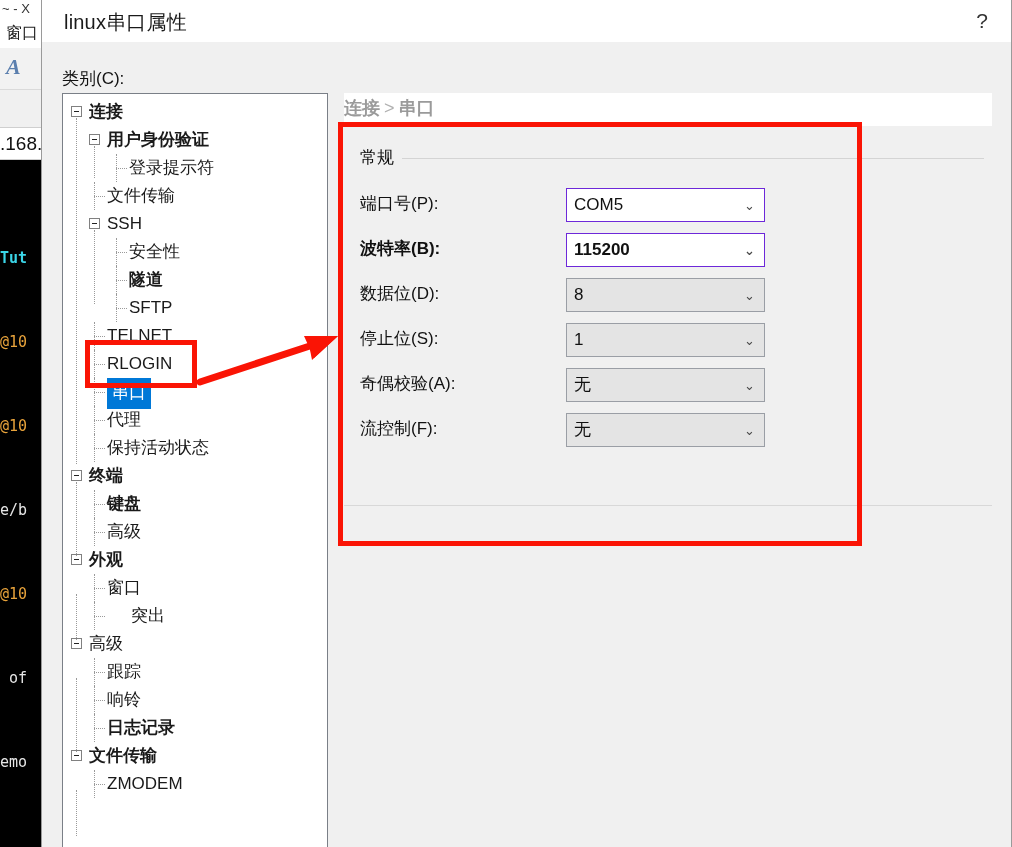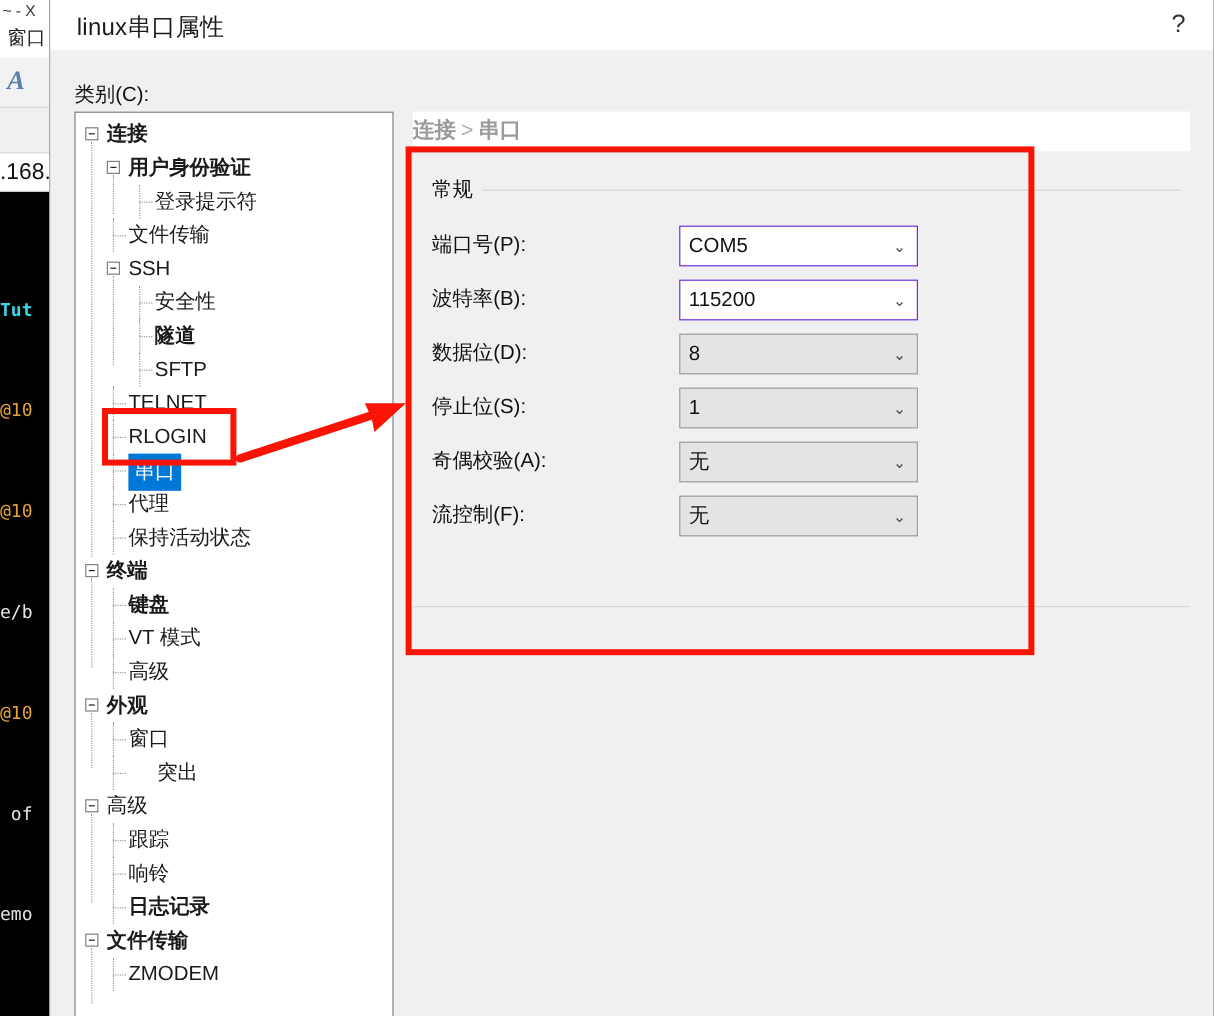"波特率(B):" div.form-row { font-weight: none -> bold }
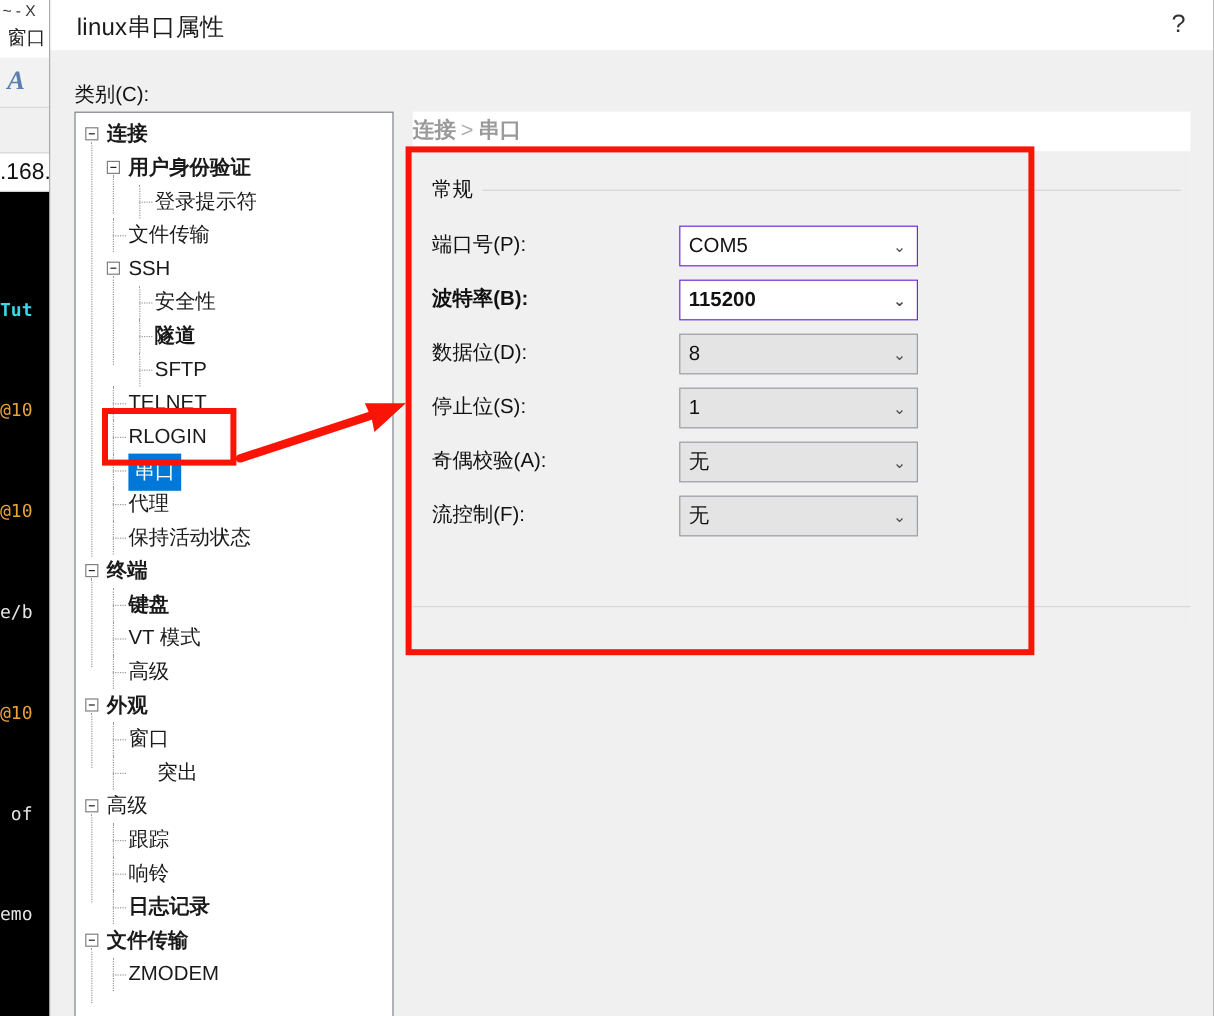"VT 模式" div.tree-row { html: <div><div></div><div></div><span>VT 模式</span></div> -> none }
